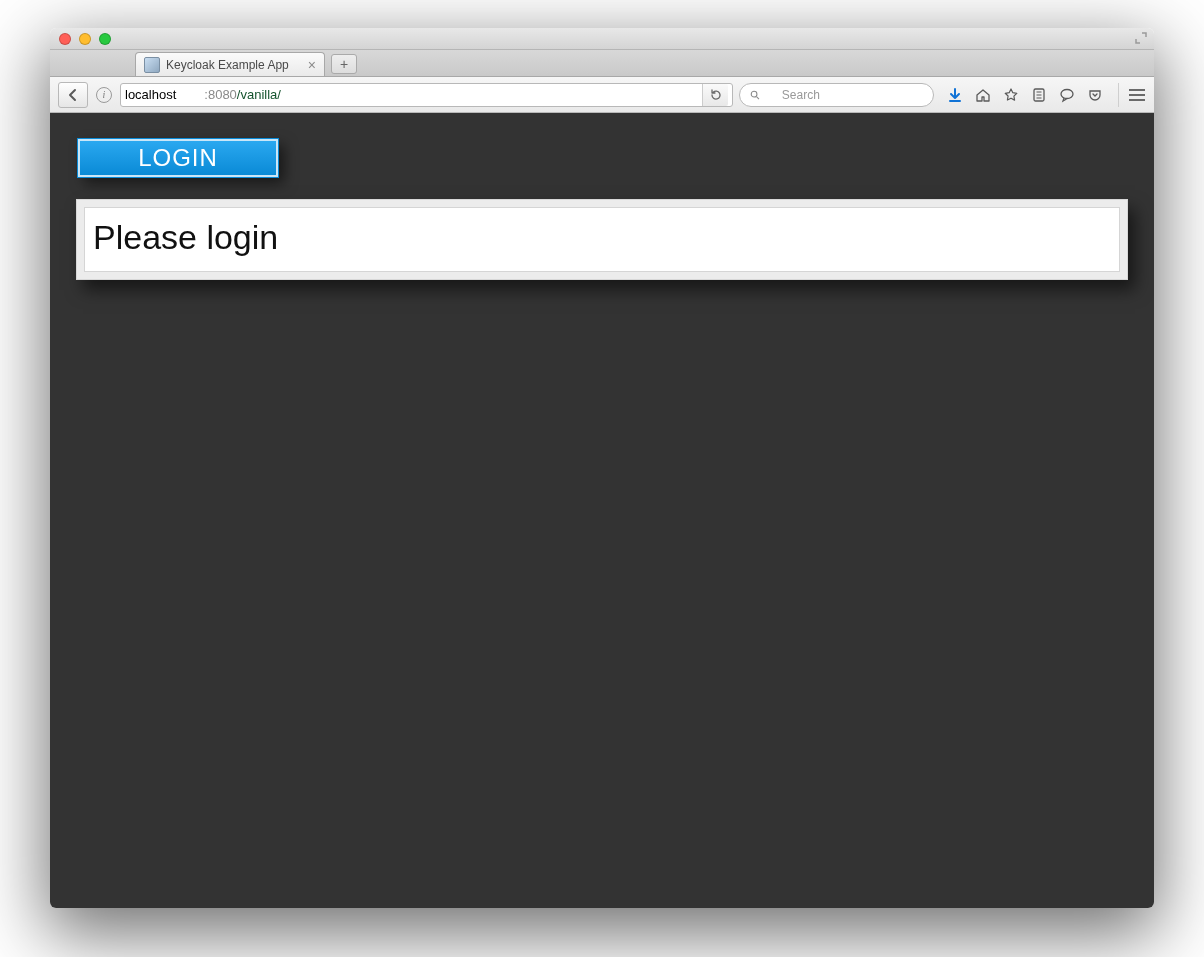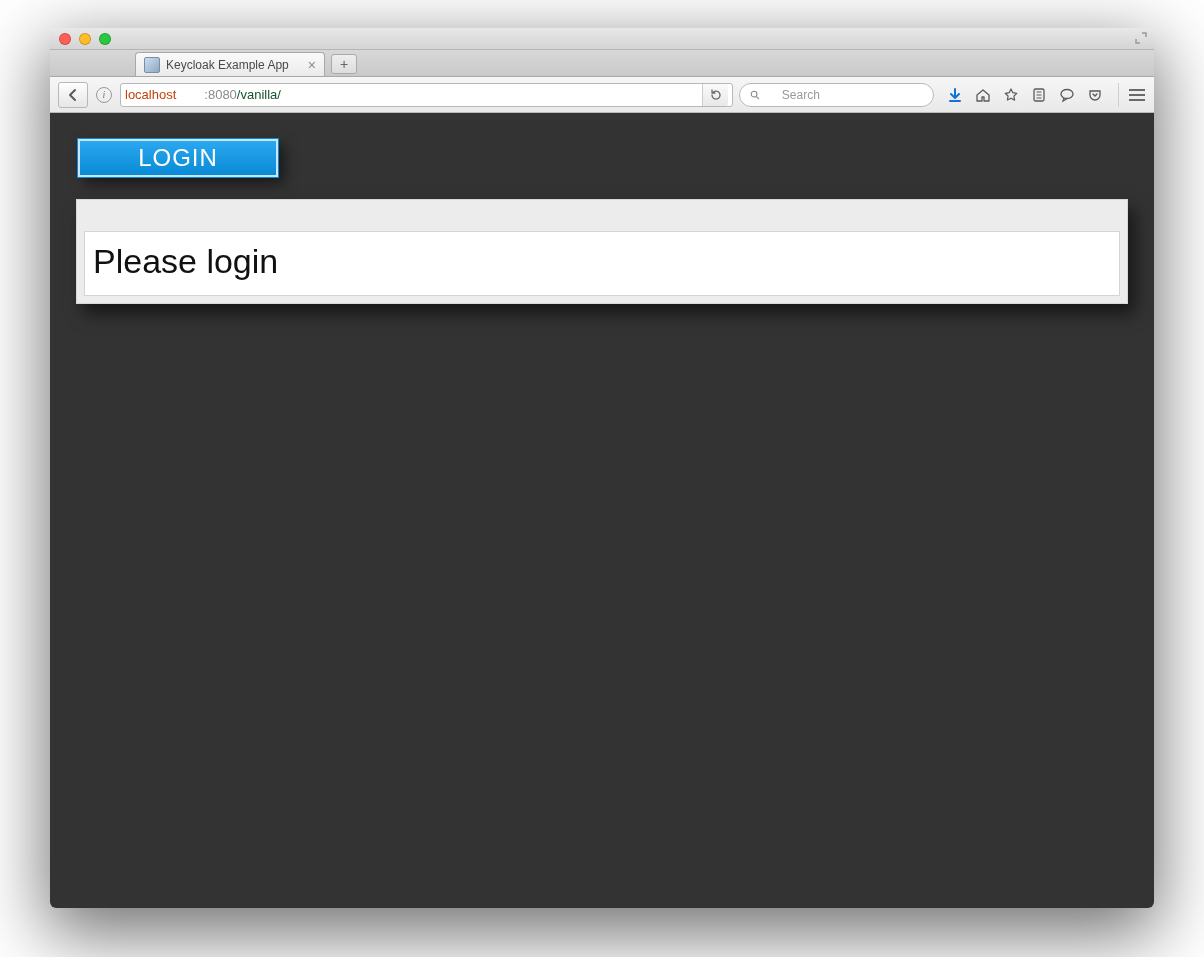"localhost" .urlbar-host { color: #c2410c -> #000000 }
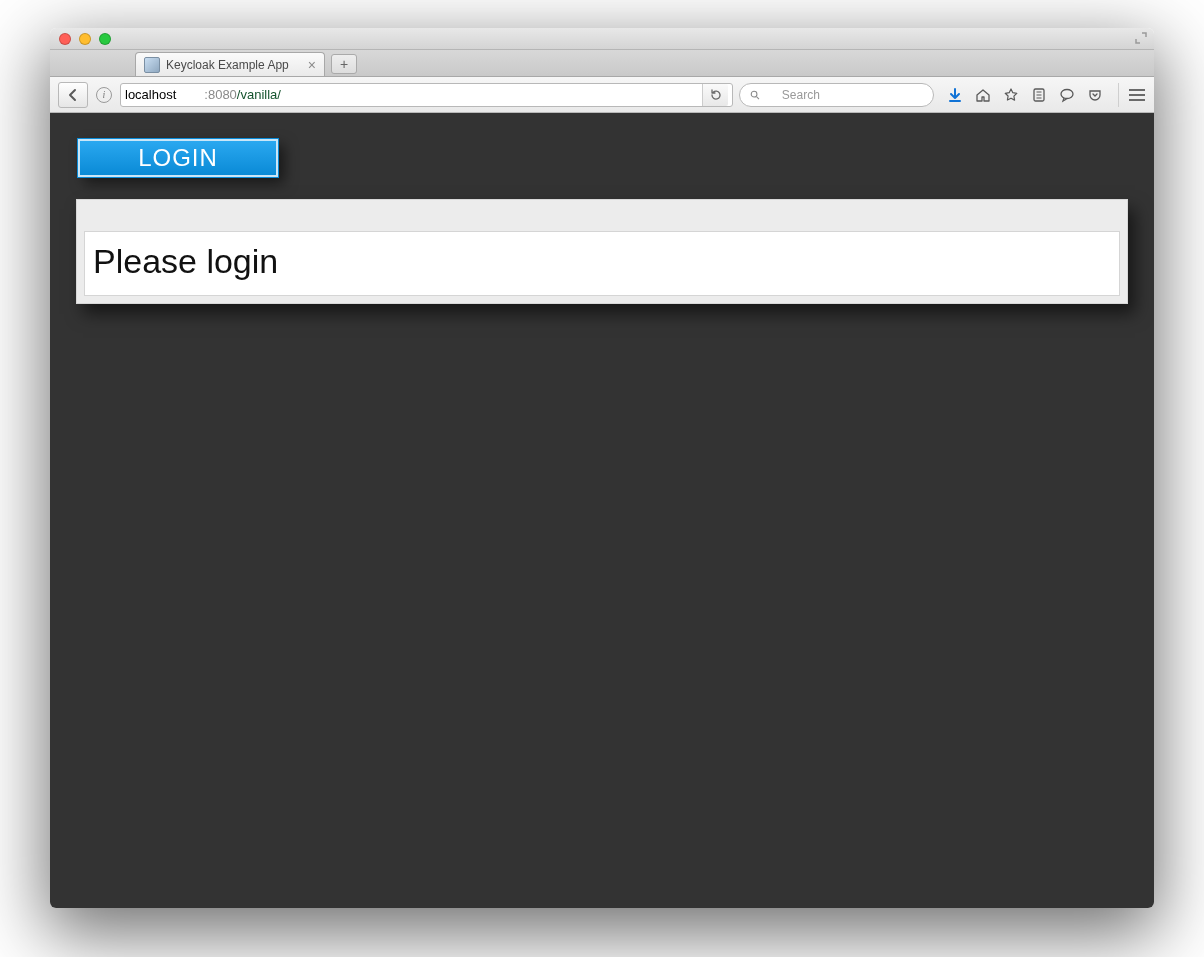"Please login" .content-inner { margin-top: 24px -> none }
